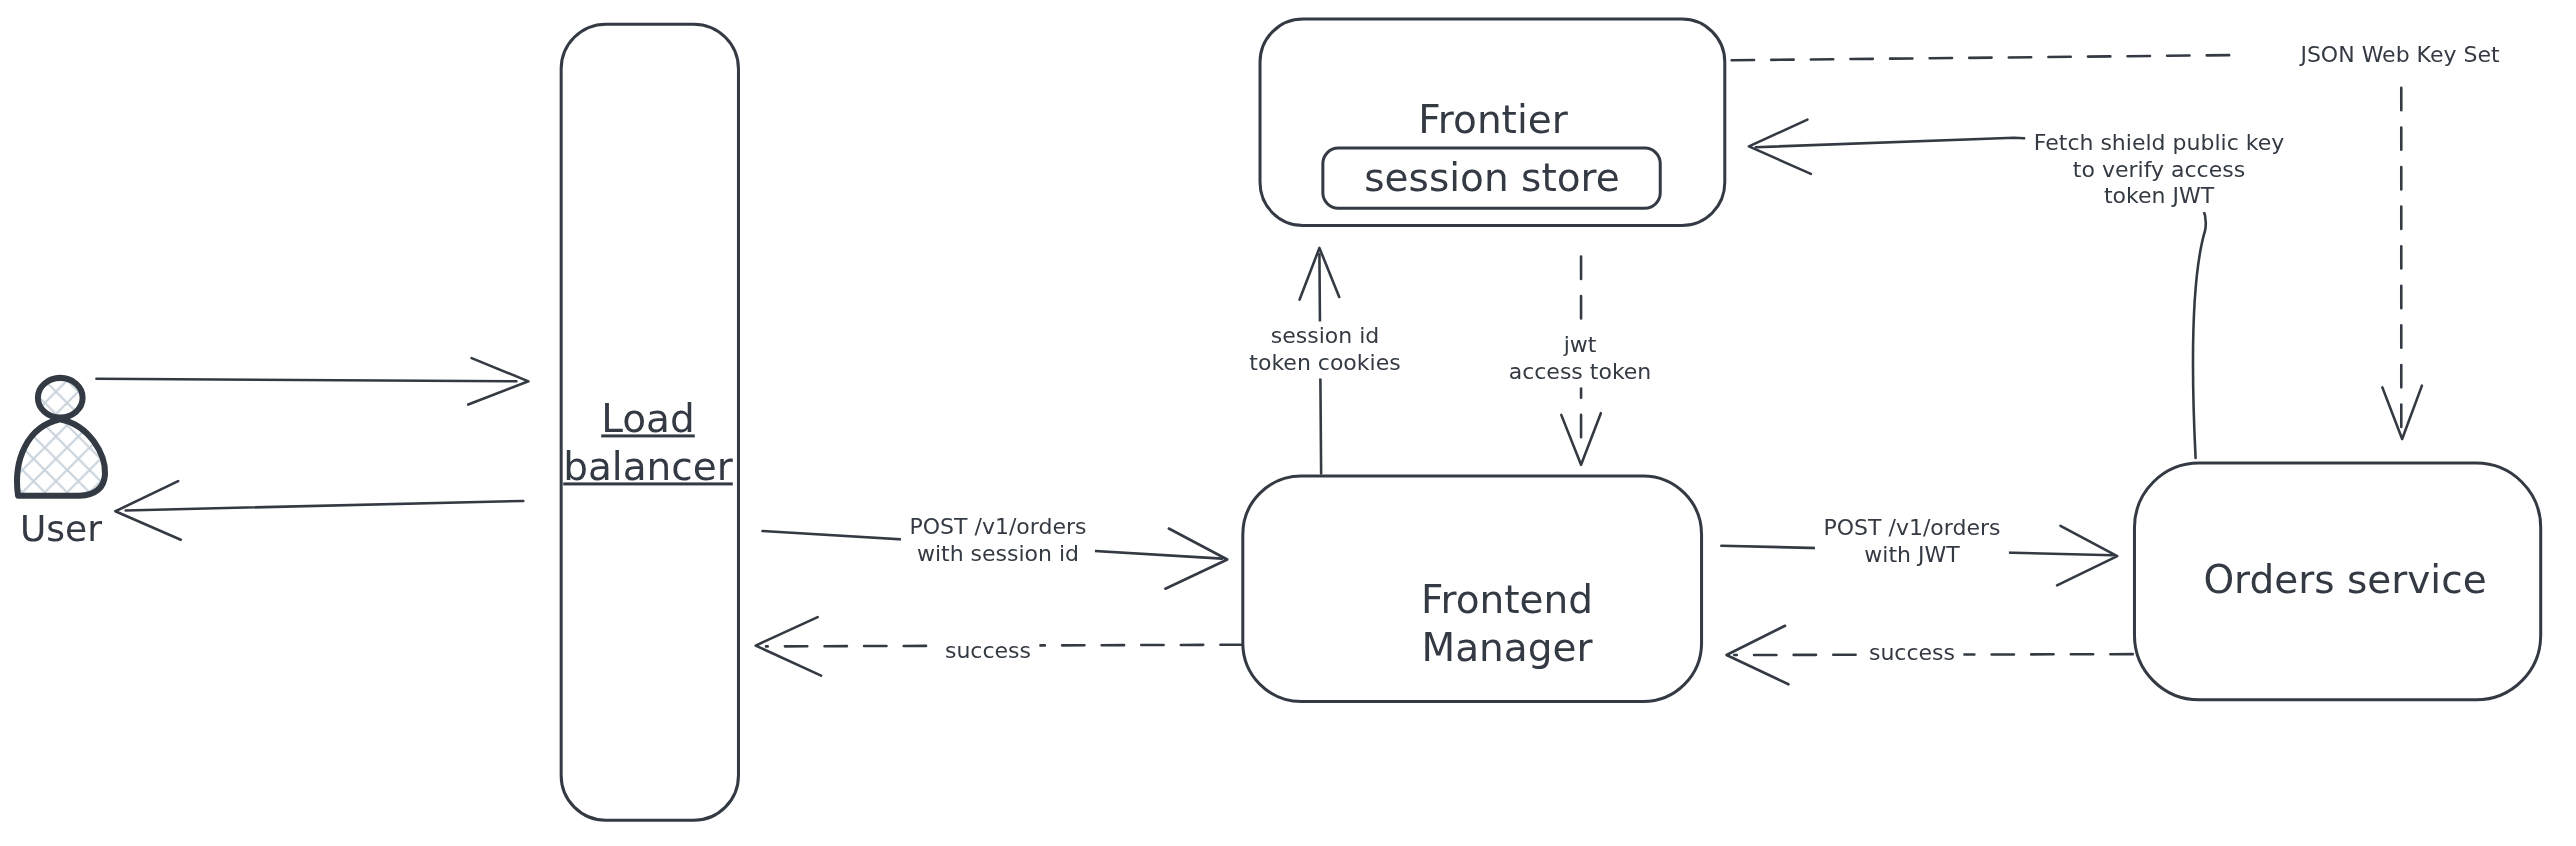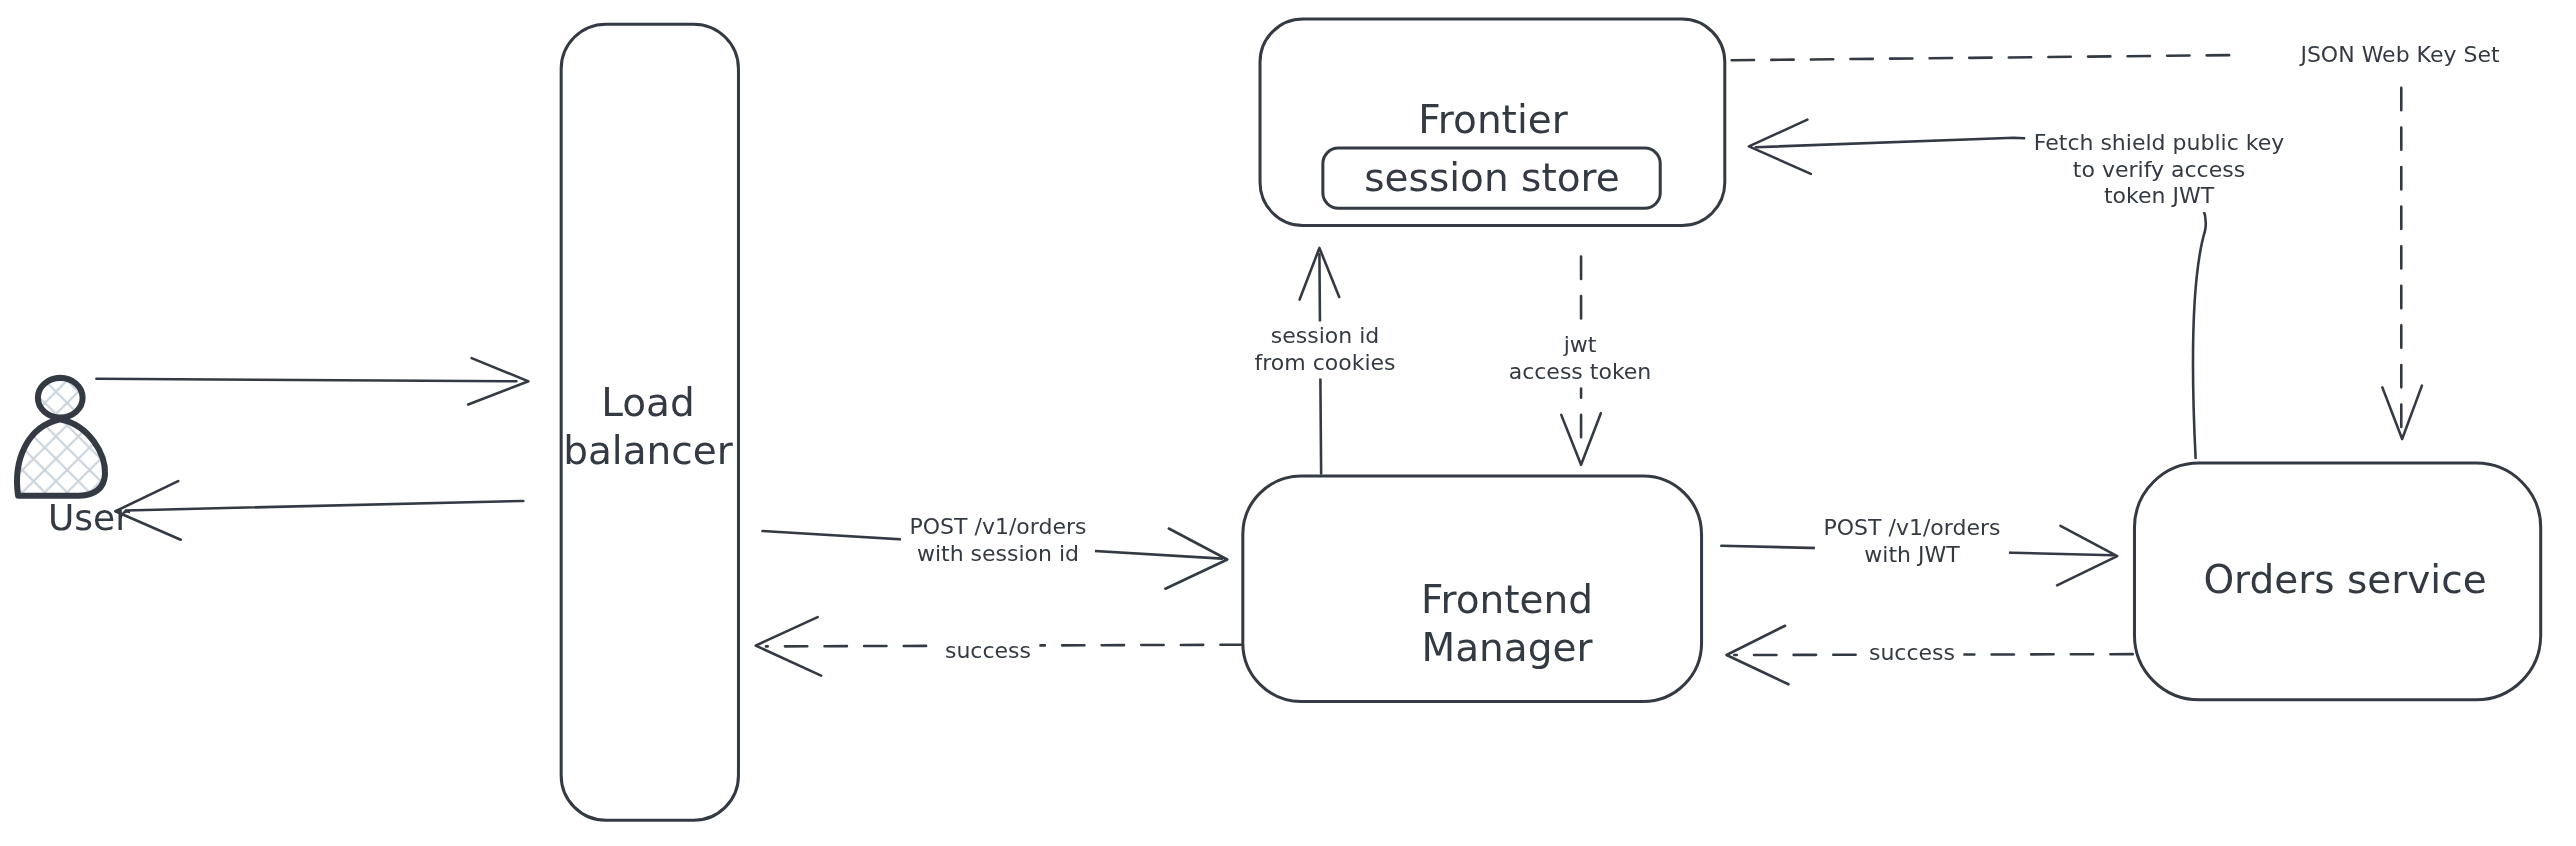"from cookies" span { text: from -> token }
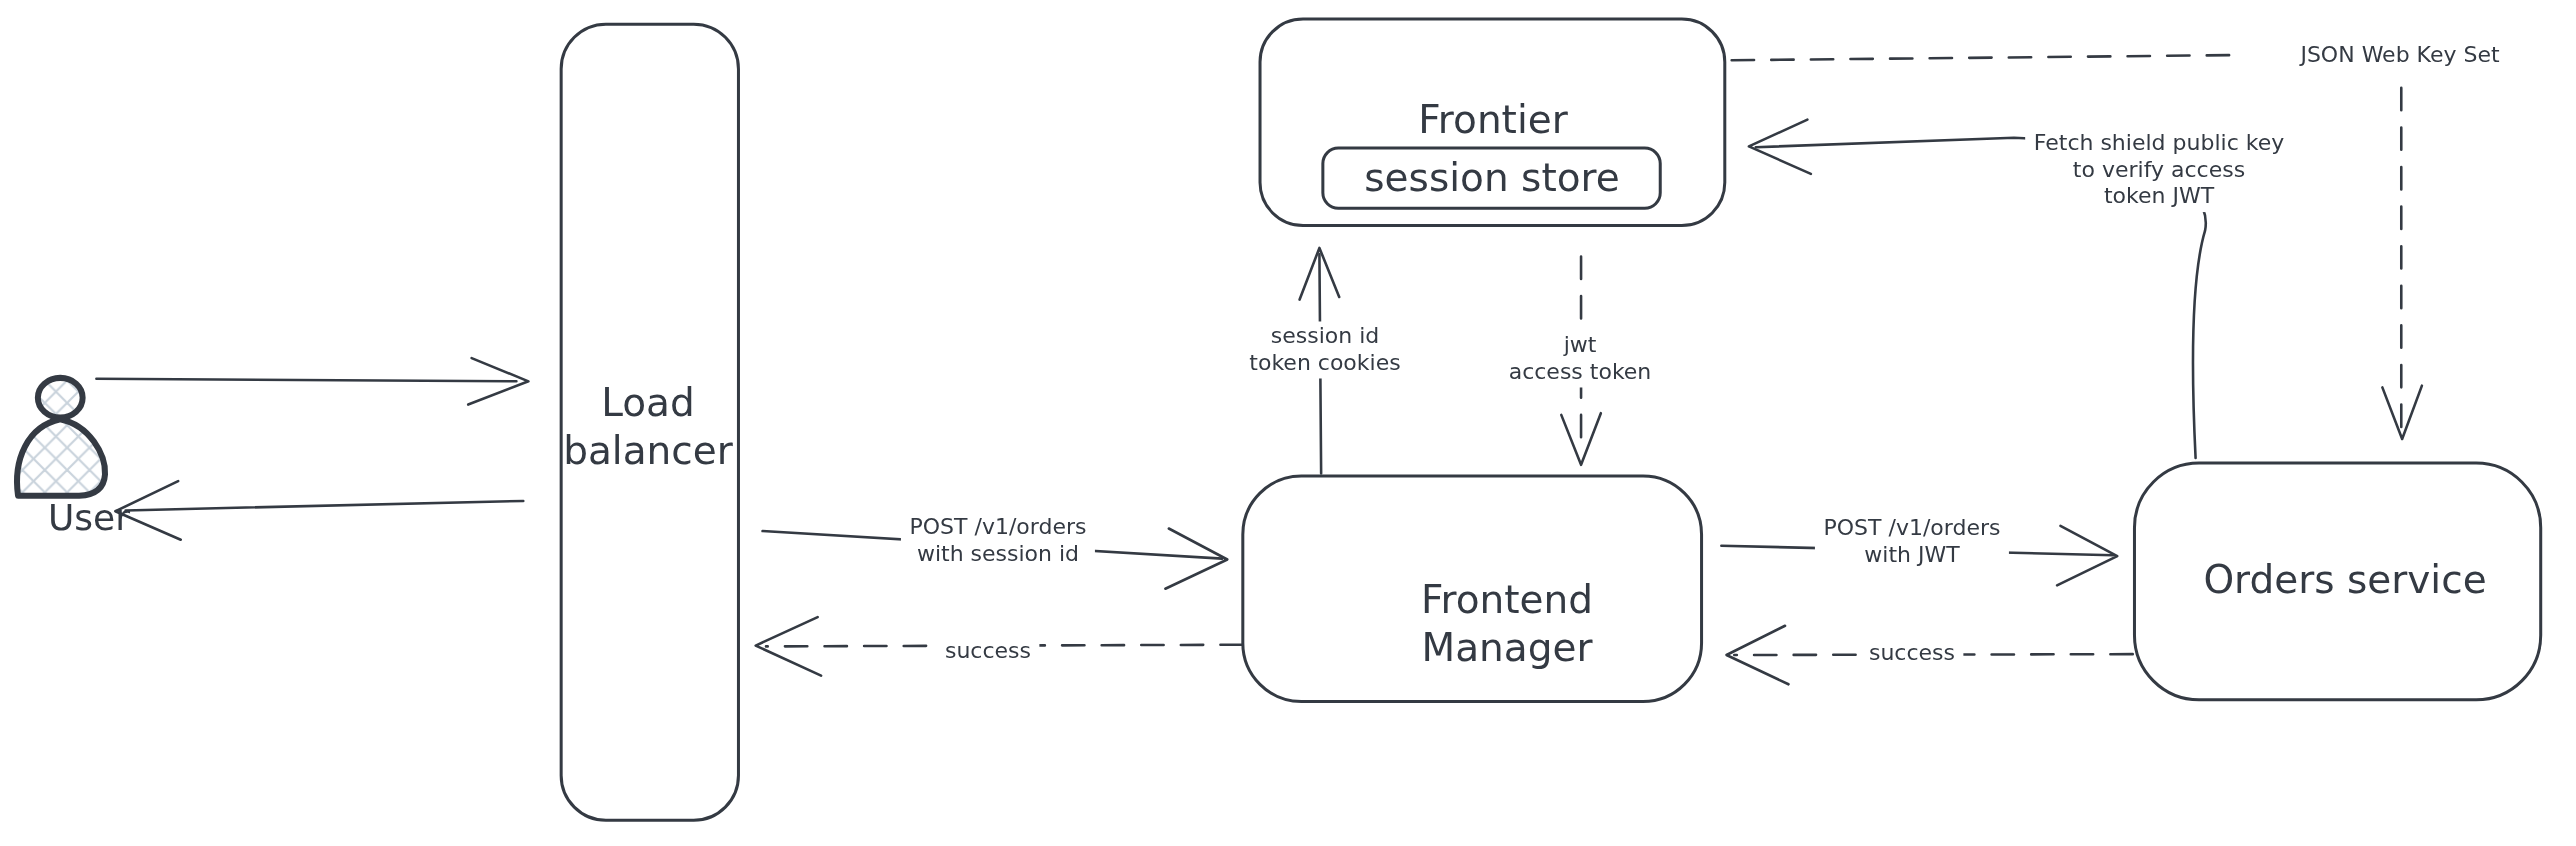"Load" div.lbl { text-decoration: none -> underline; top: 427px -> 443px }
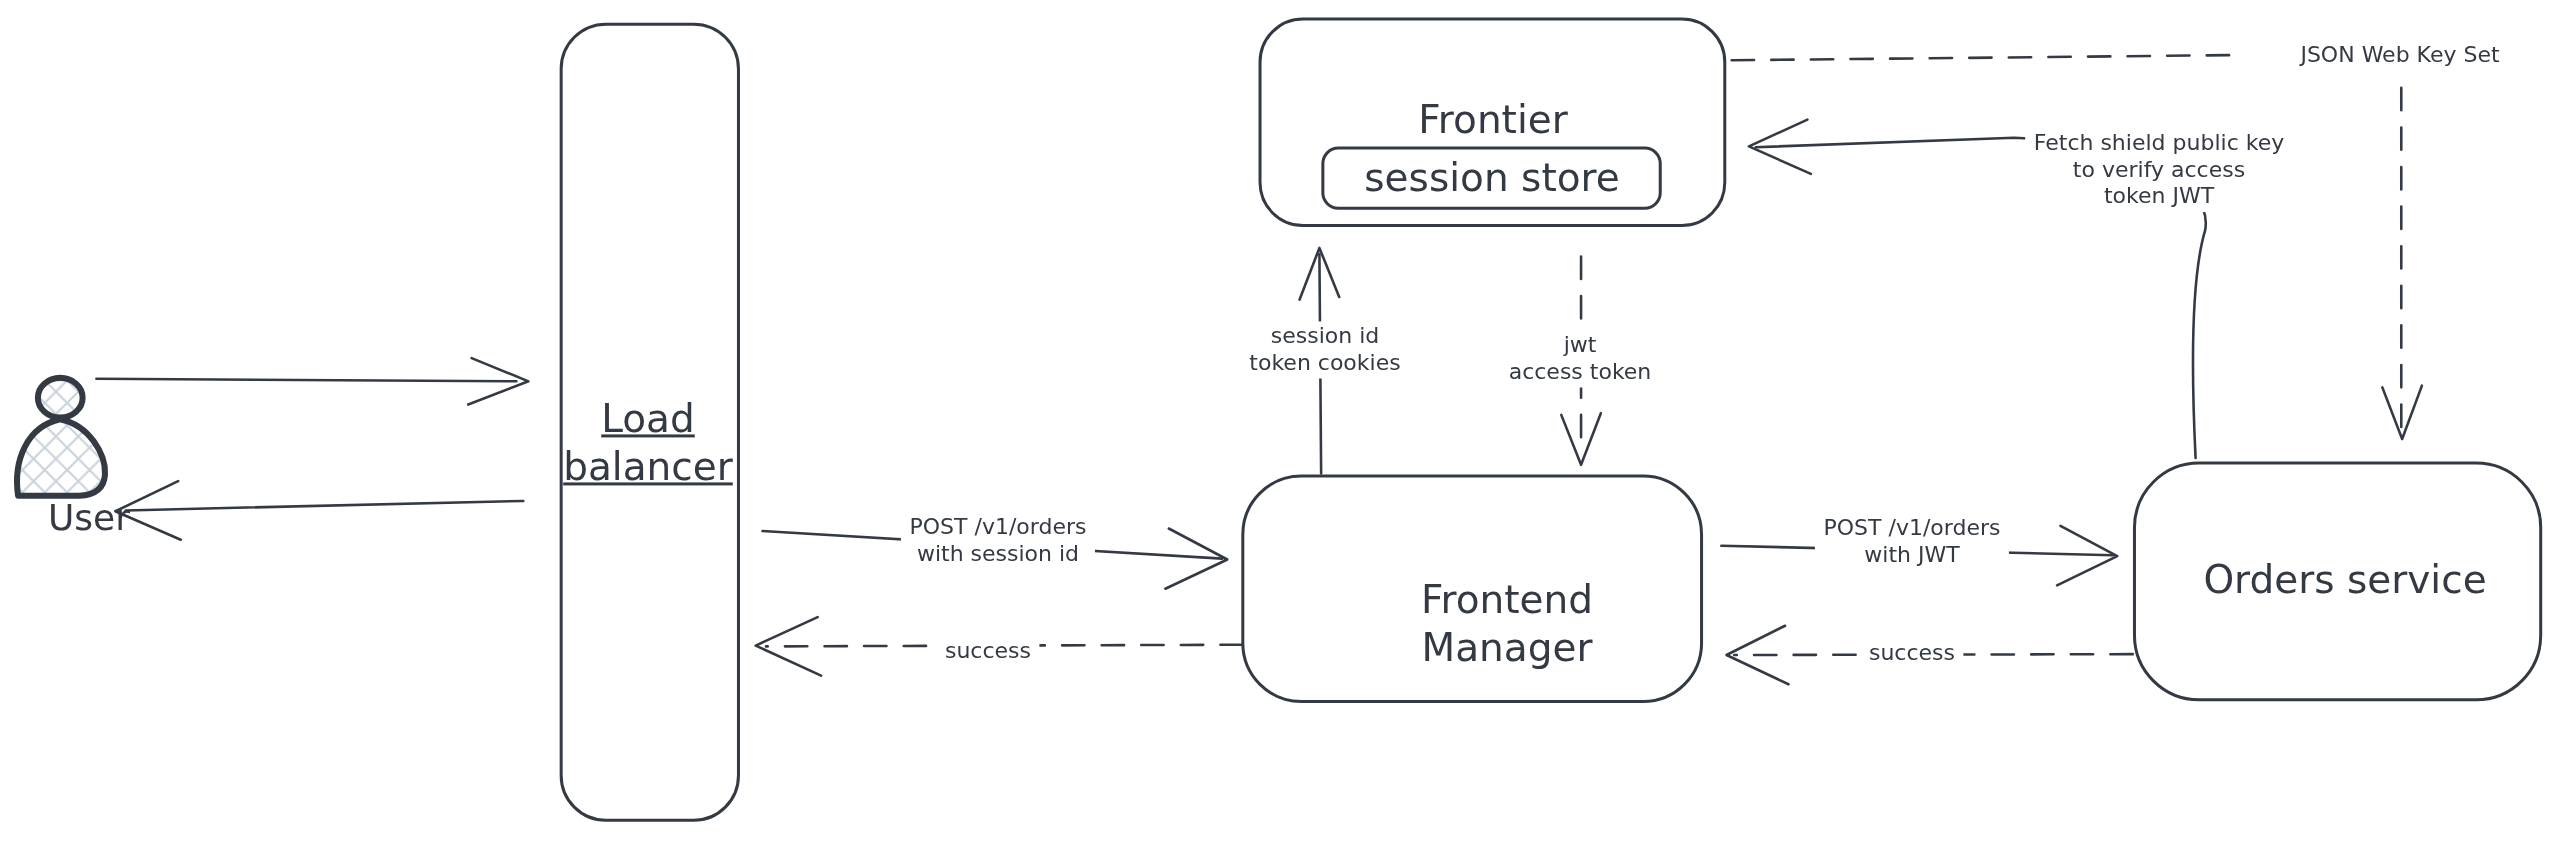"User" div.lbl { margin-left: 28px -> none; top: 518px -> 529px }
